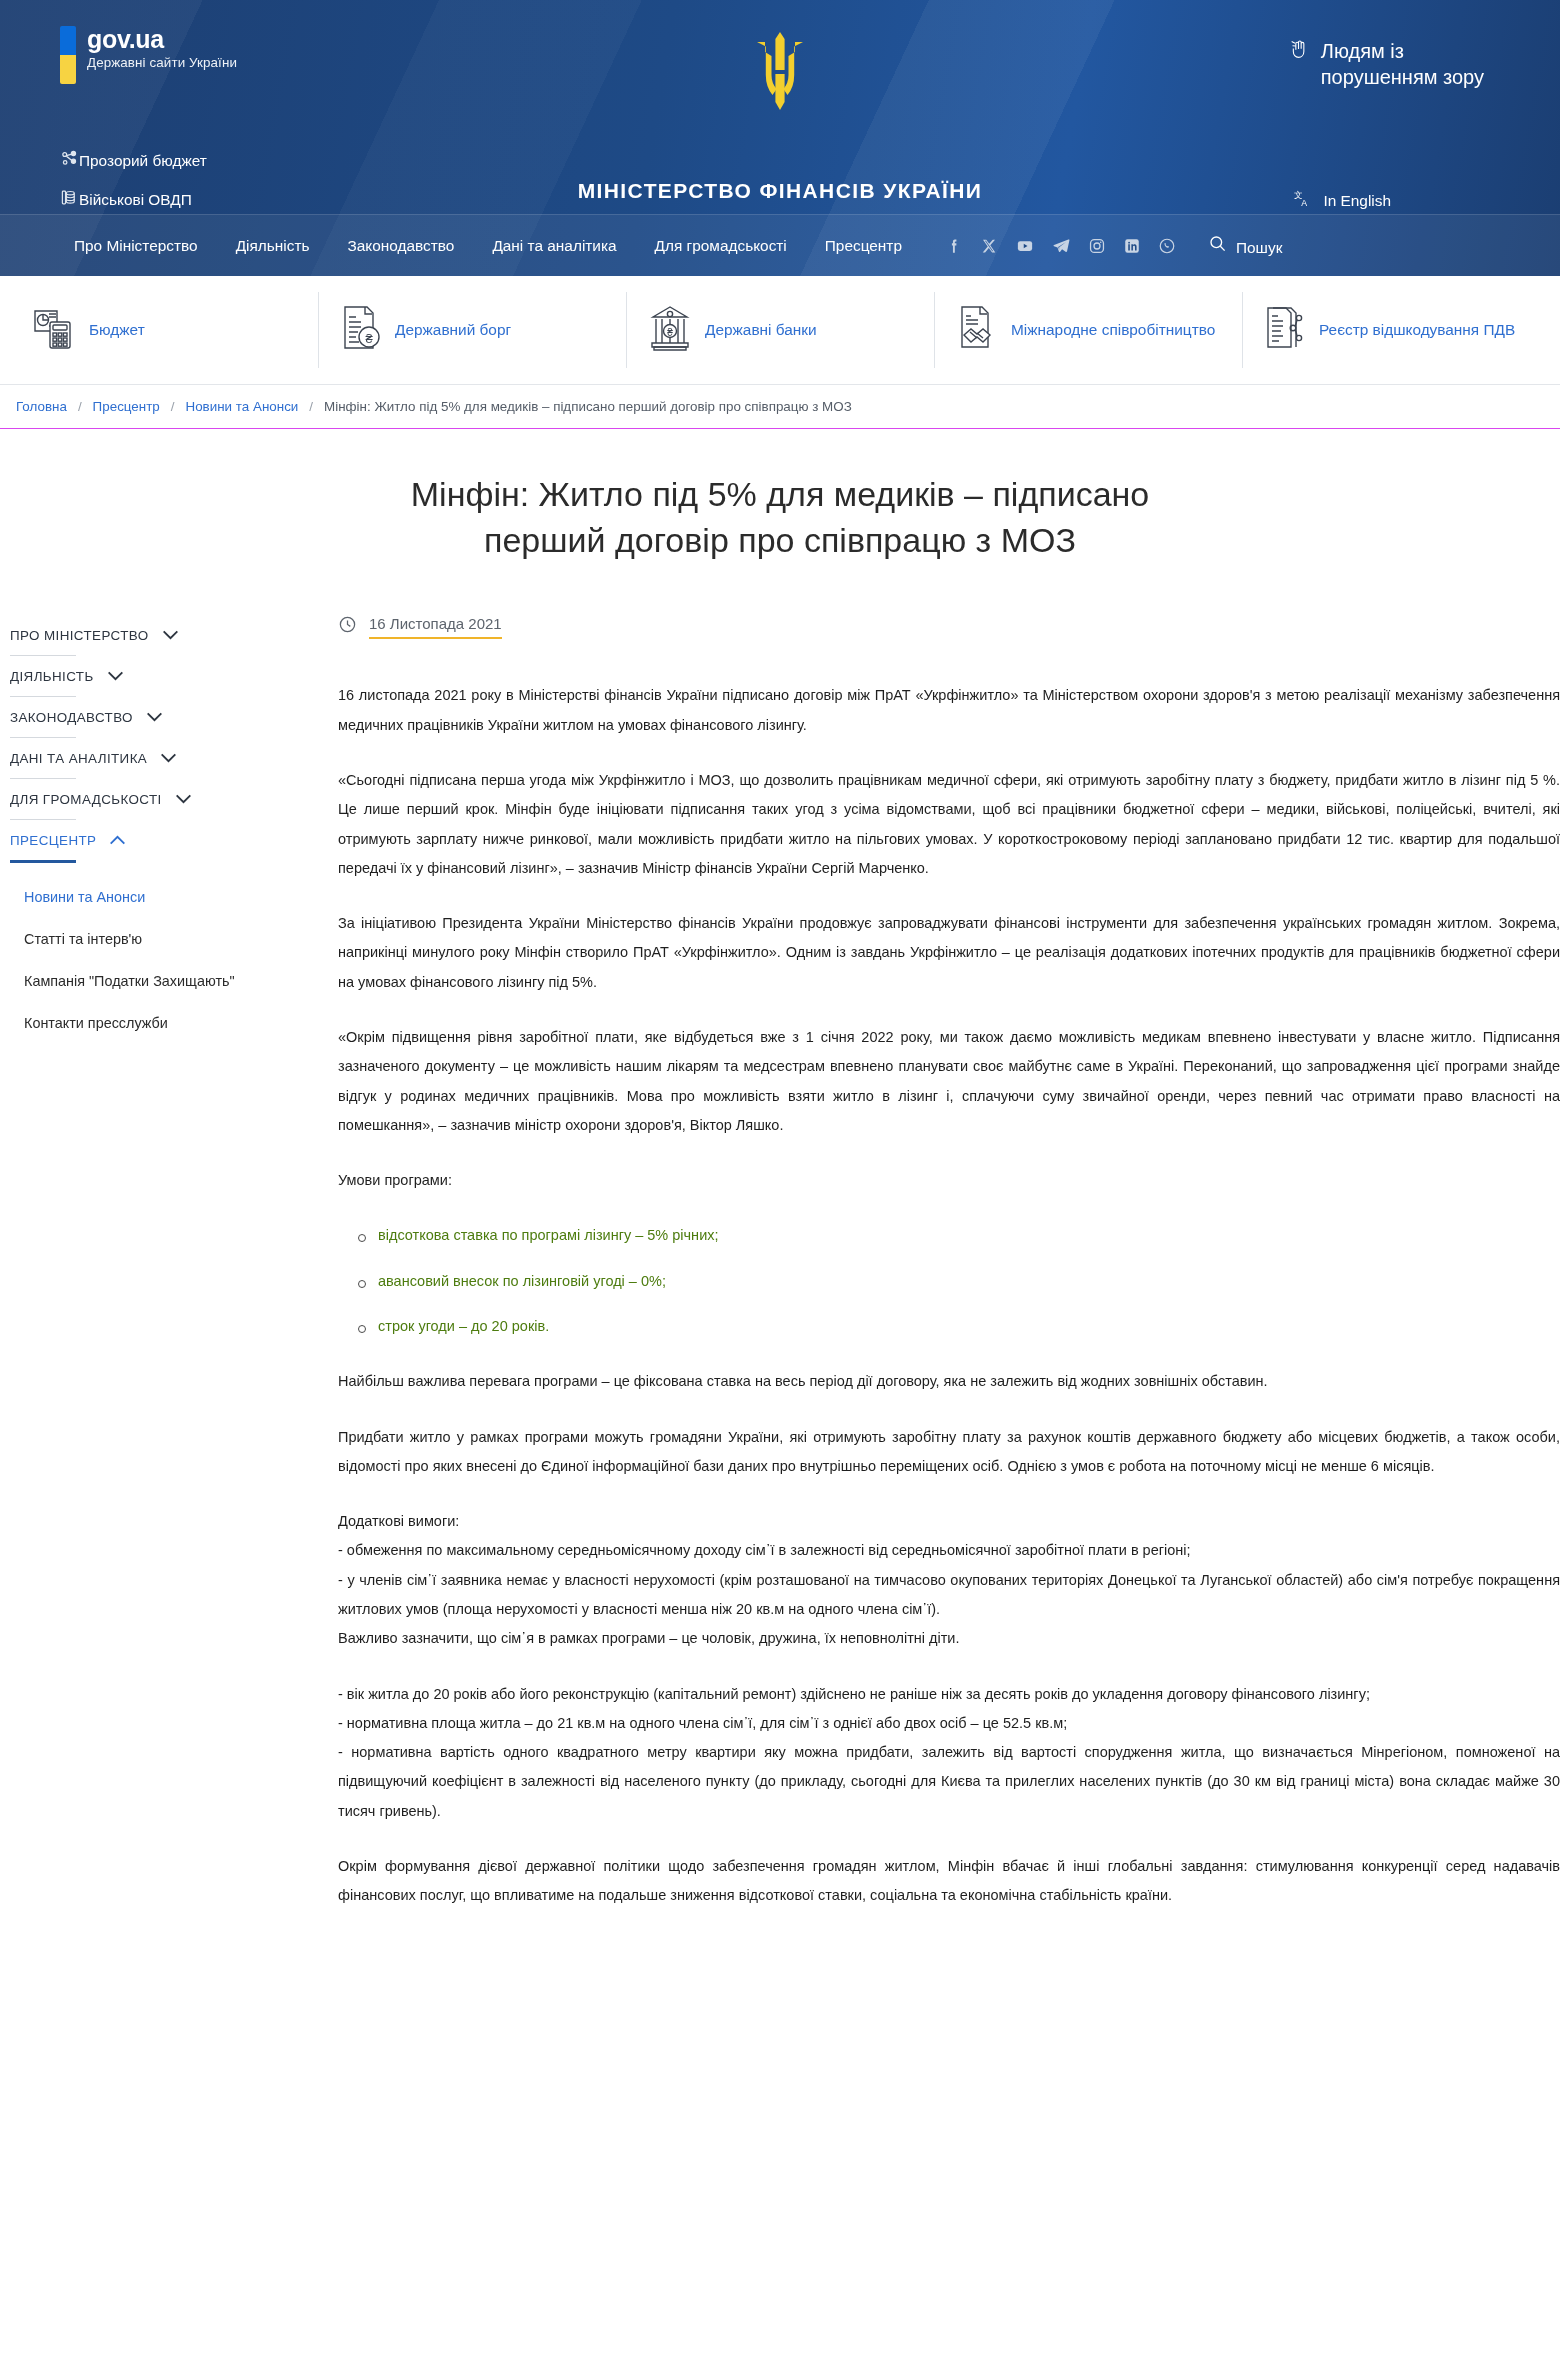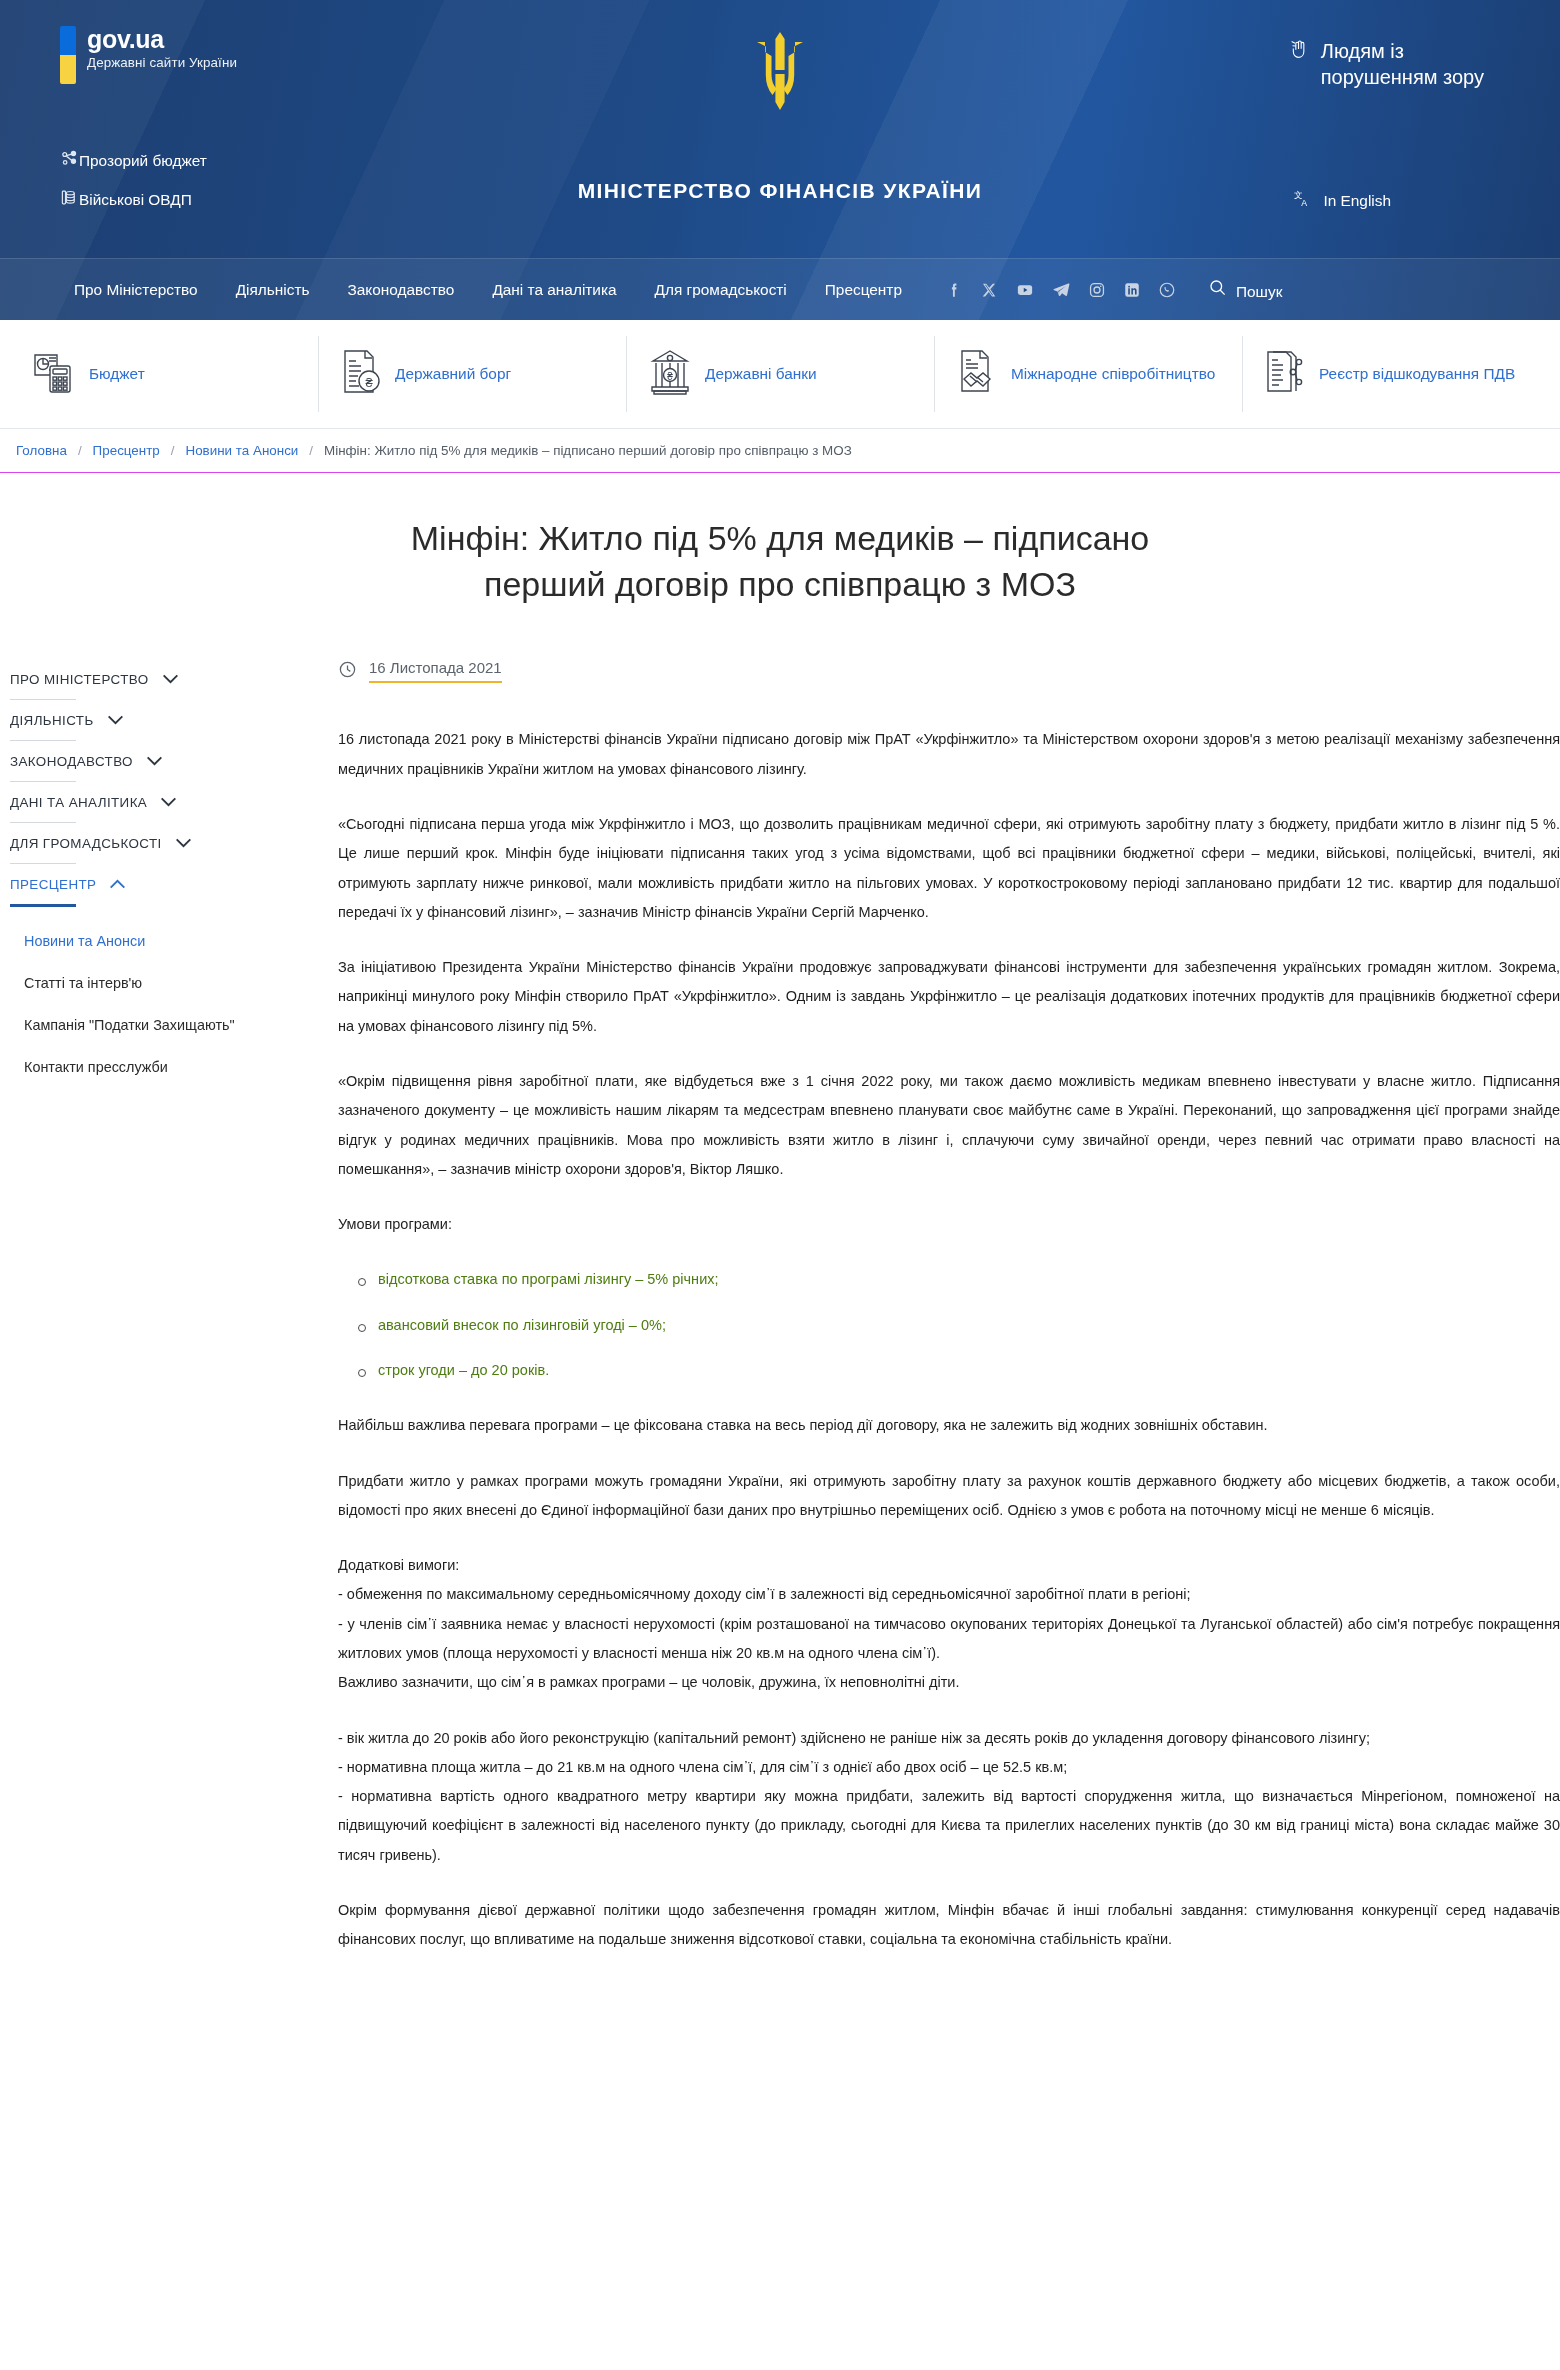"gov.ua" .header { height: 320px -> 276px }
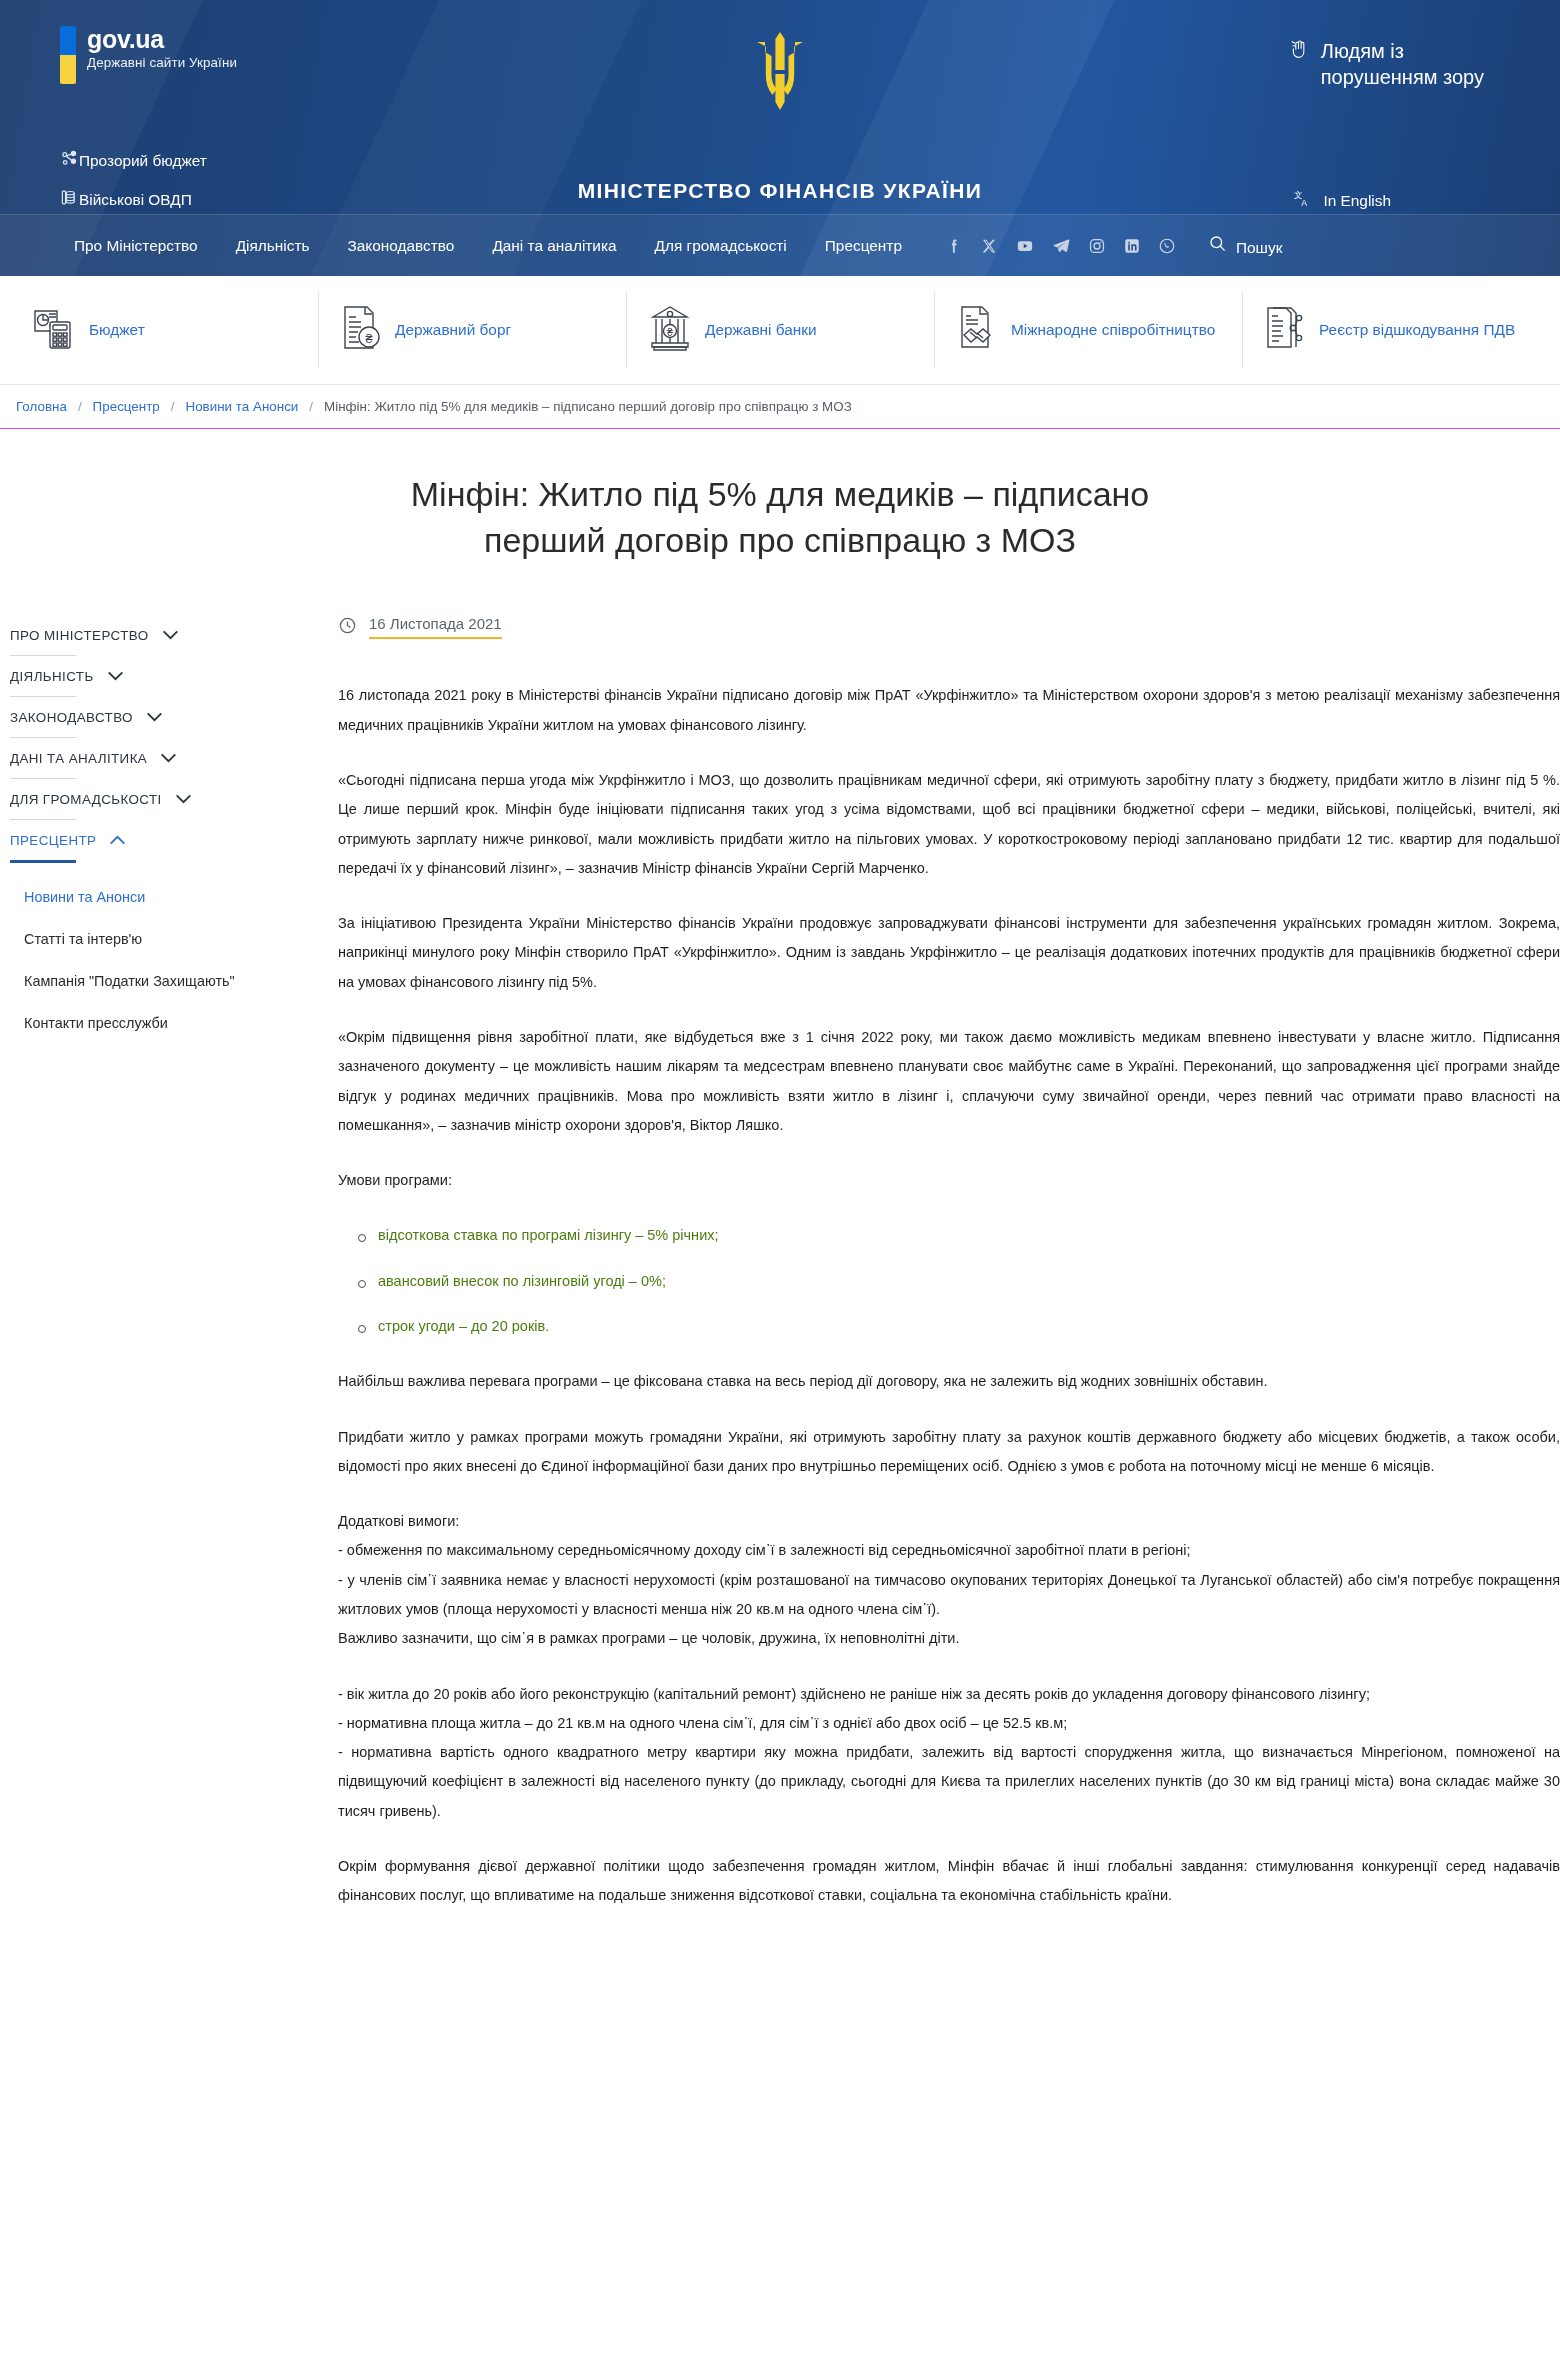"16 Листопада 2021" .datebar { align-items: flex-end -> flex-start }
